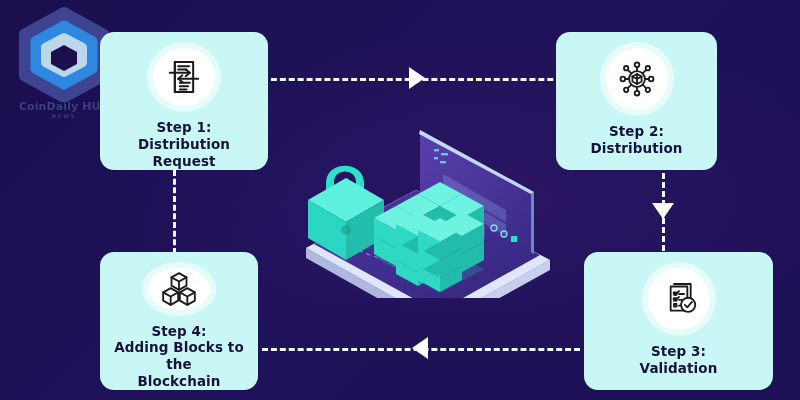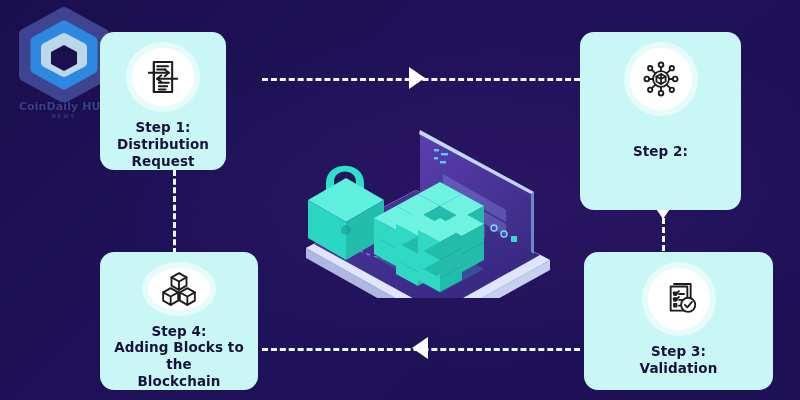"Step 1:" div.card { width: 126px -> 168px }
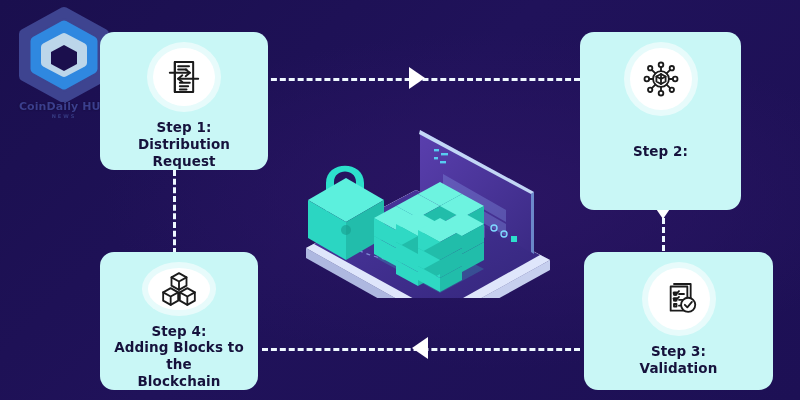"Step 2:" div.card { gap: 20px -> none; height: 178px -> 138px; left: 580px -> 556px }
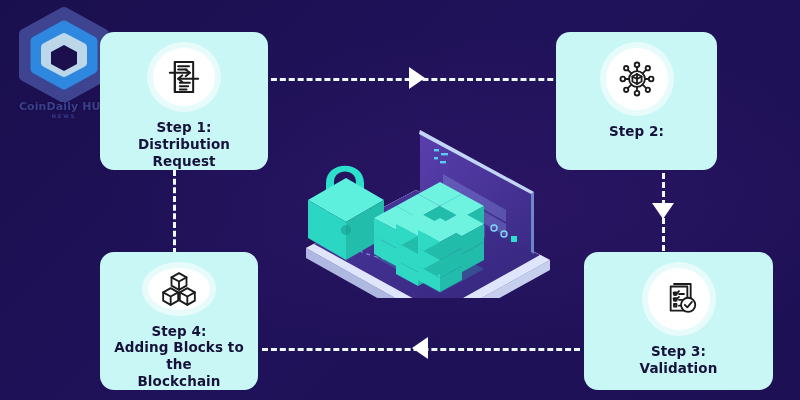"Distribution" span.l2 { html: none -> <span>Distribution</span> }
